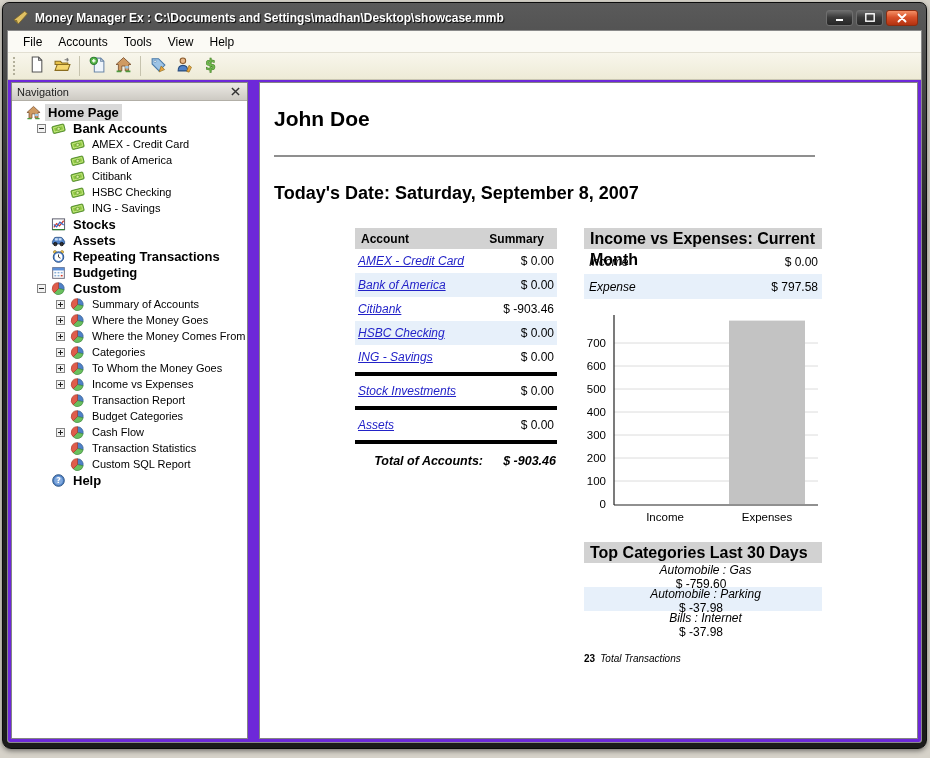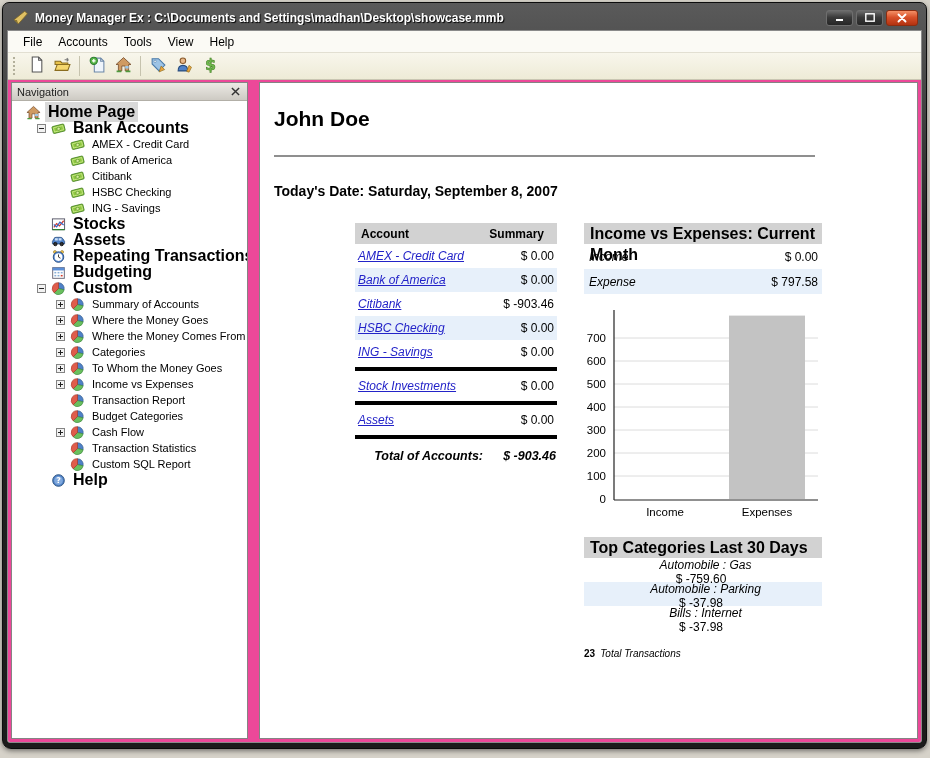"Navigation" .workspace { background: #ec4899 -> #6d28d9 }
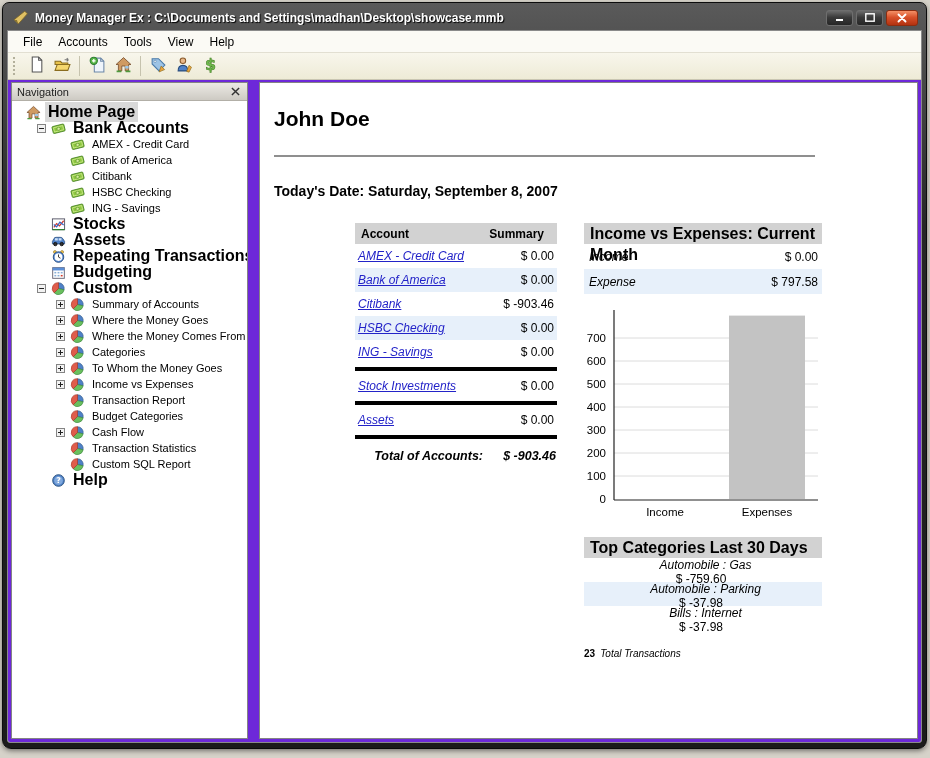"Home Page" .tree-row.bold .tree-label { font-size: 16px -> 13px }
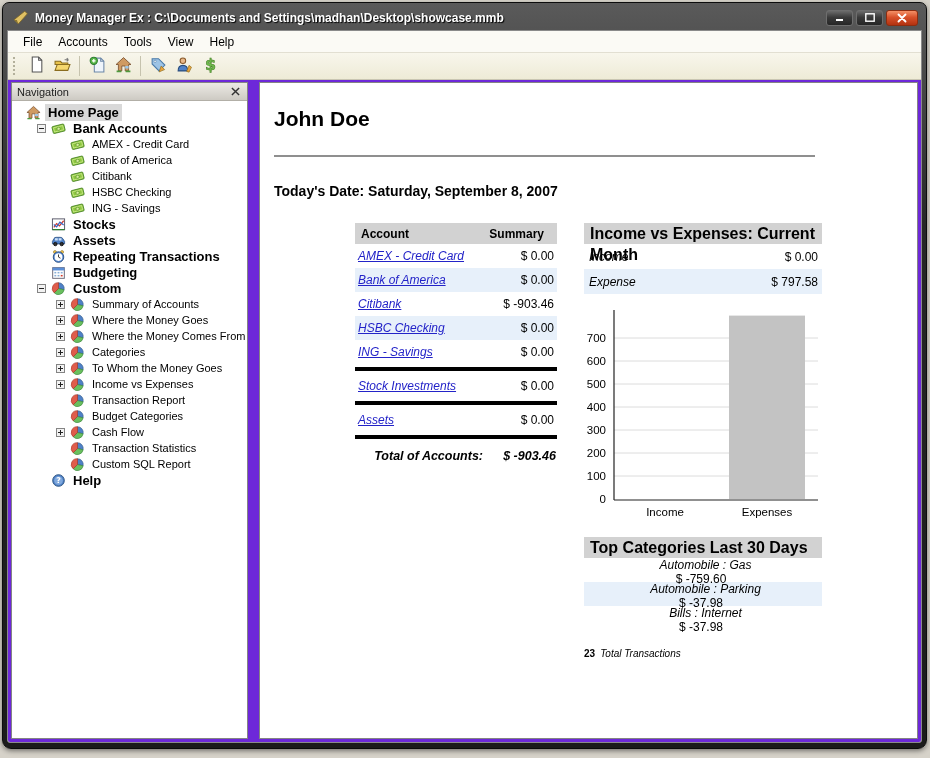"Today's Date: Saturday, September 8," .date-line { font-size: 14px -> 18px }
